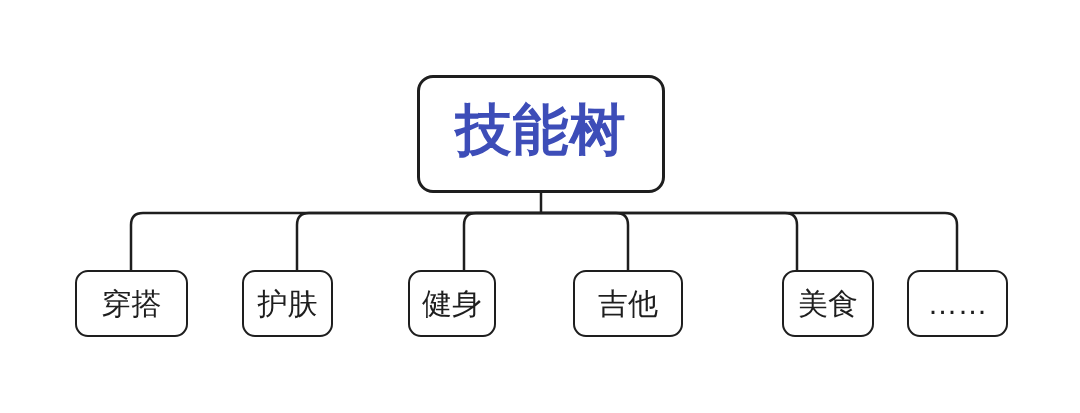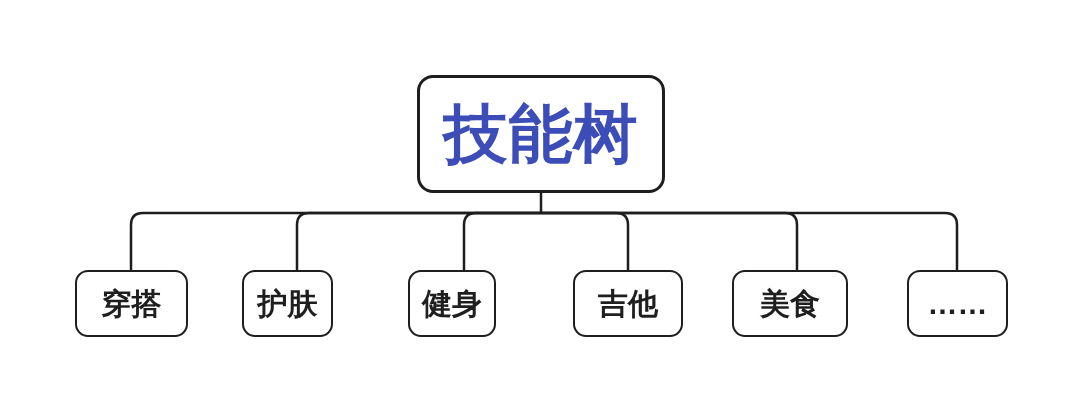"技能树" .node--root .label { font-family: none -> Liberation Mono, monospace; font-size: 64px -> 56px }
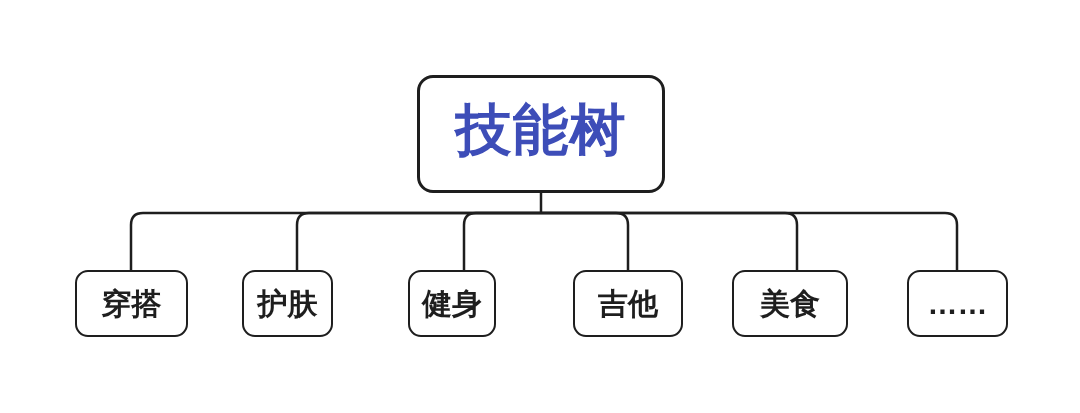"穿搭" .node--child .label { font-weight: 700 -> 400 }
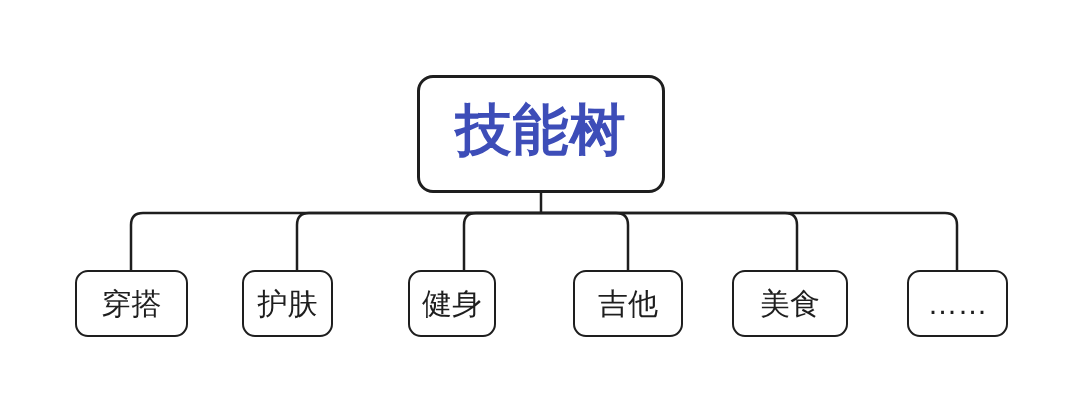"美食" .child-5 { left: 732px -> 782px; width: 116px -> 92px }
